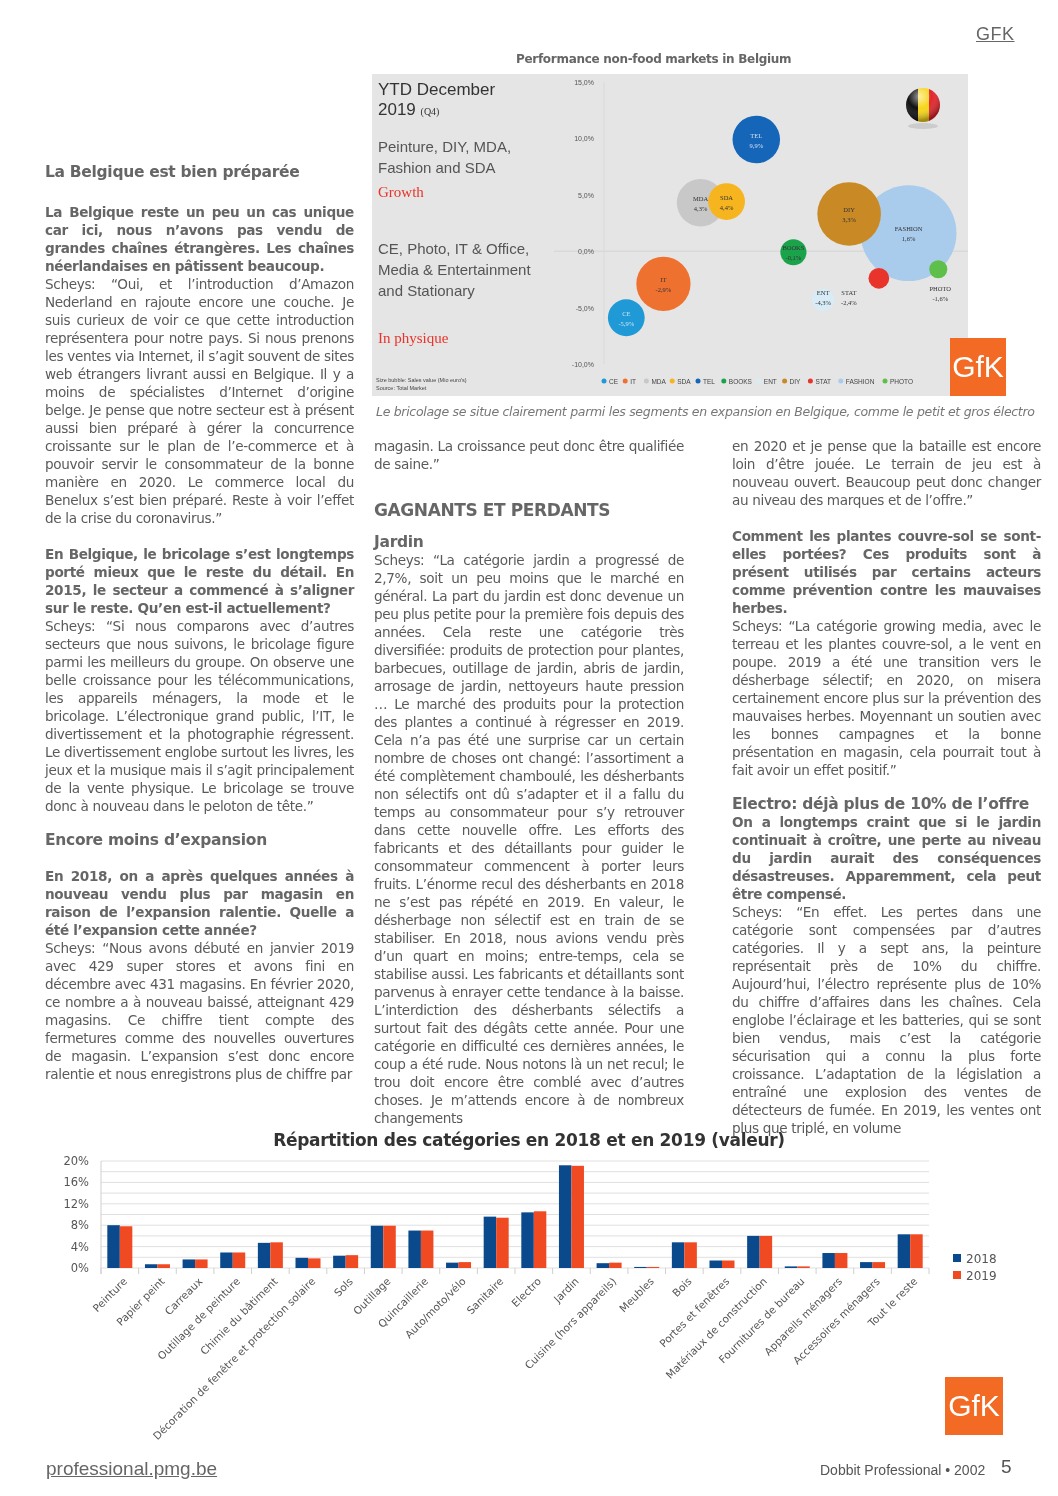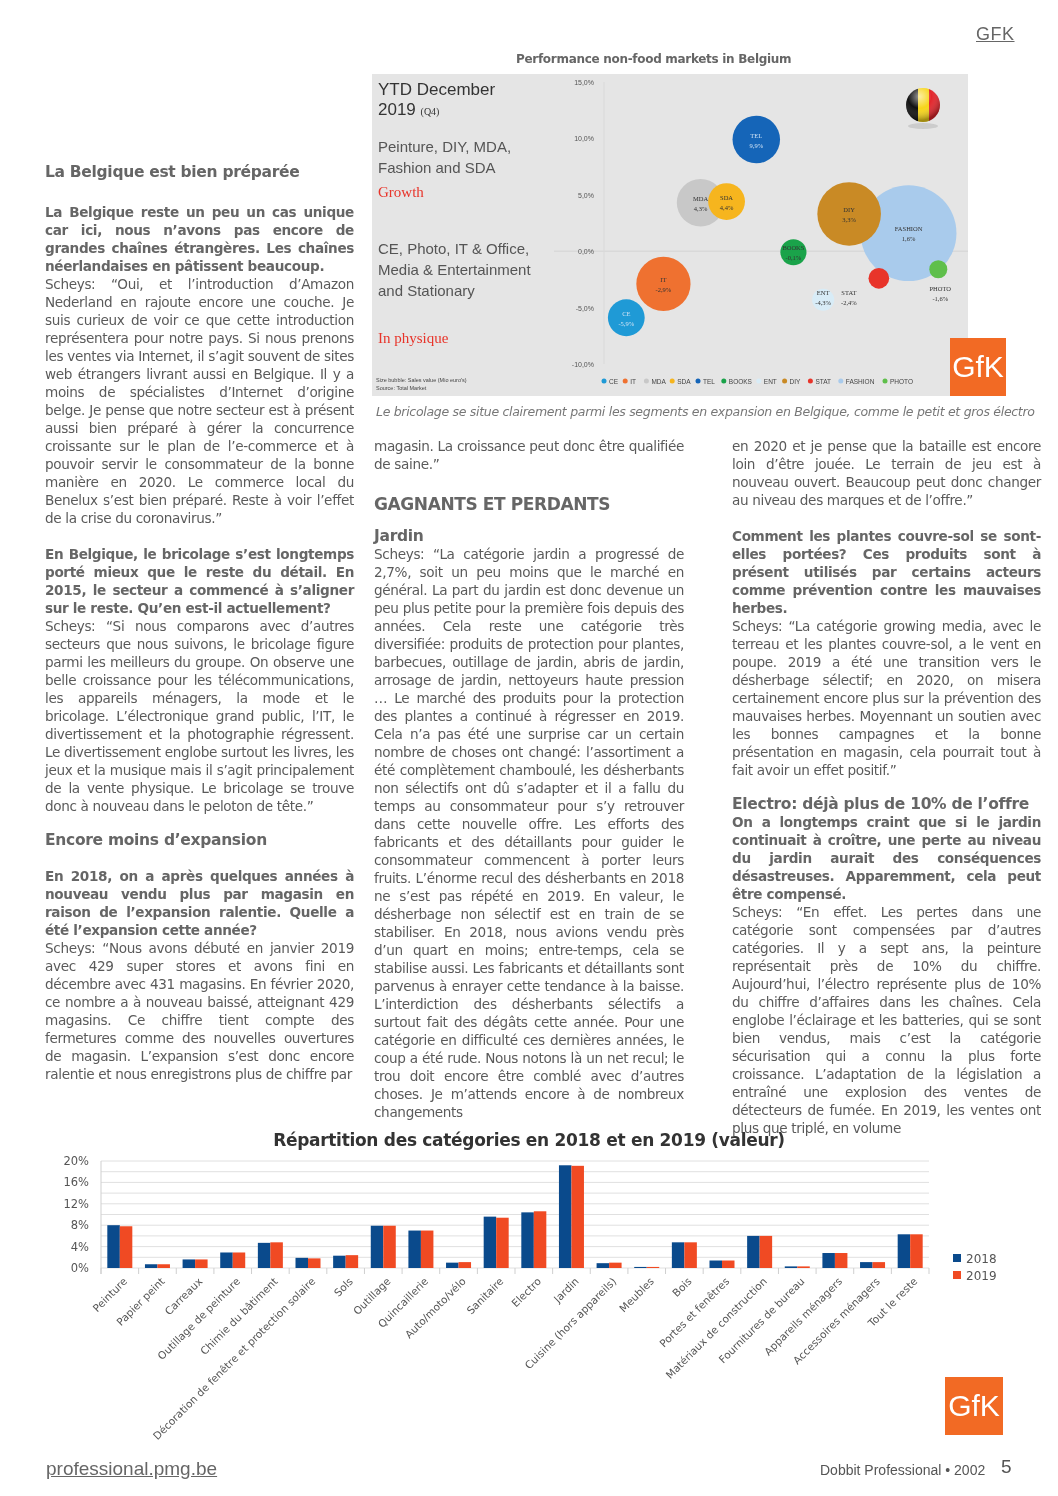"La Belgique reste un peu" p.q { text: encore -> vendu }
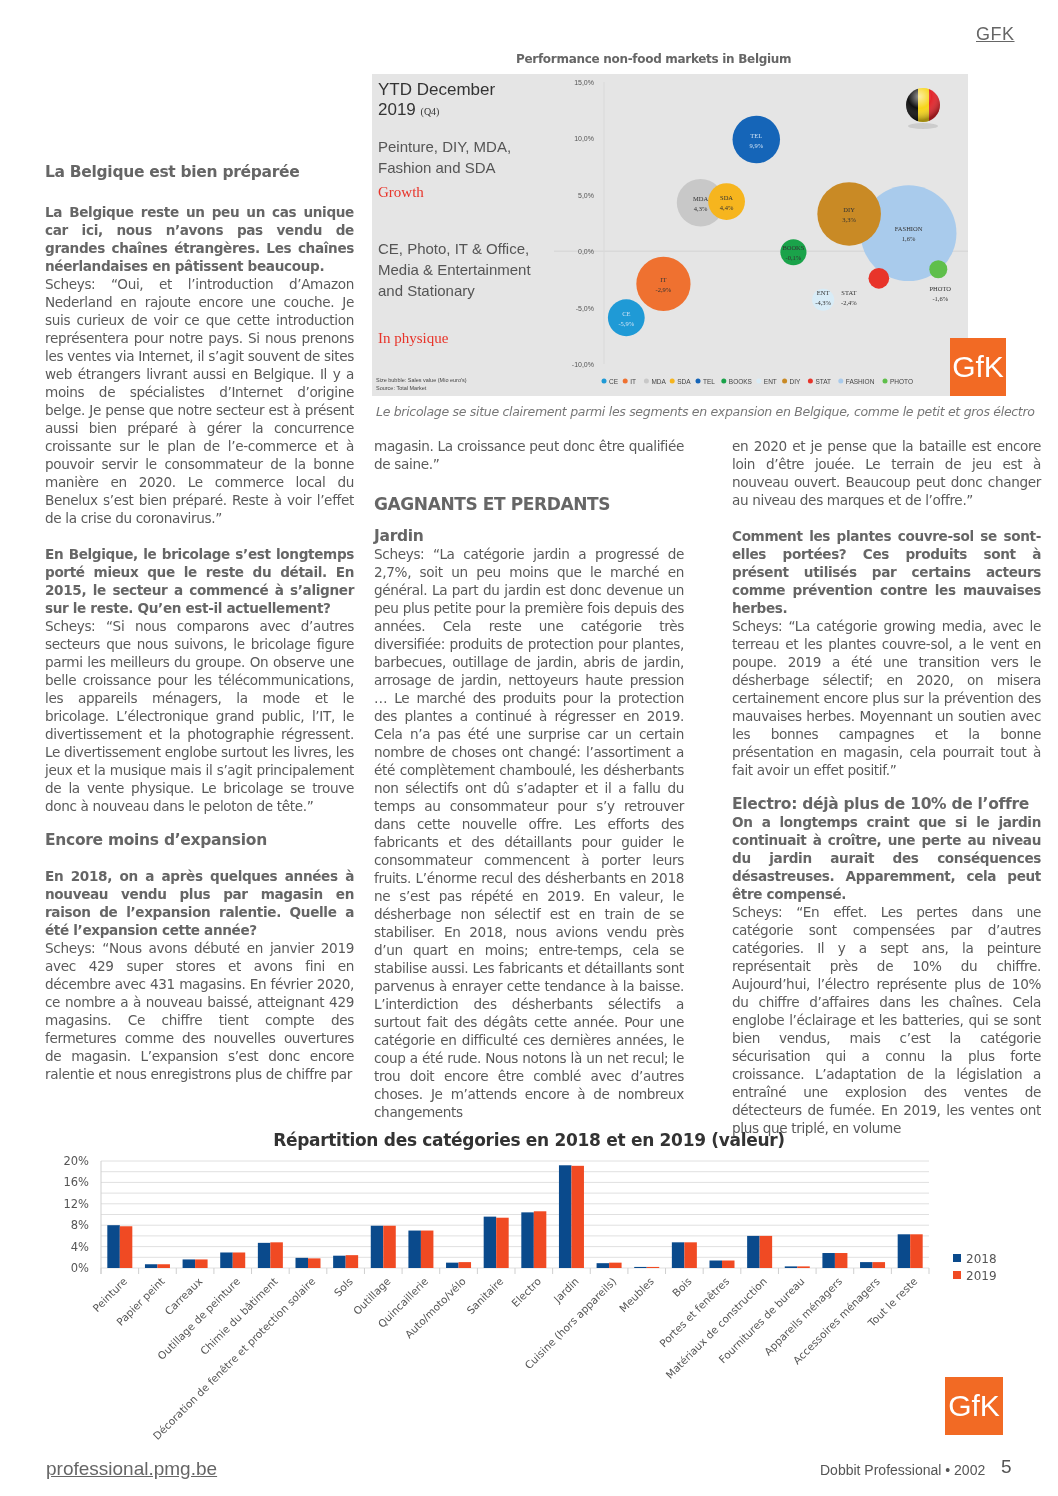"GAGNANTS ET PERDANTS" p.h1 { margin-top: 22px -> 28px }
